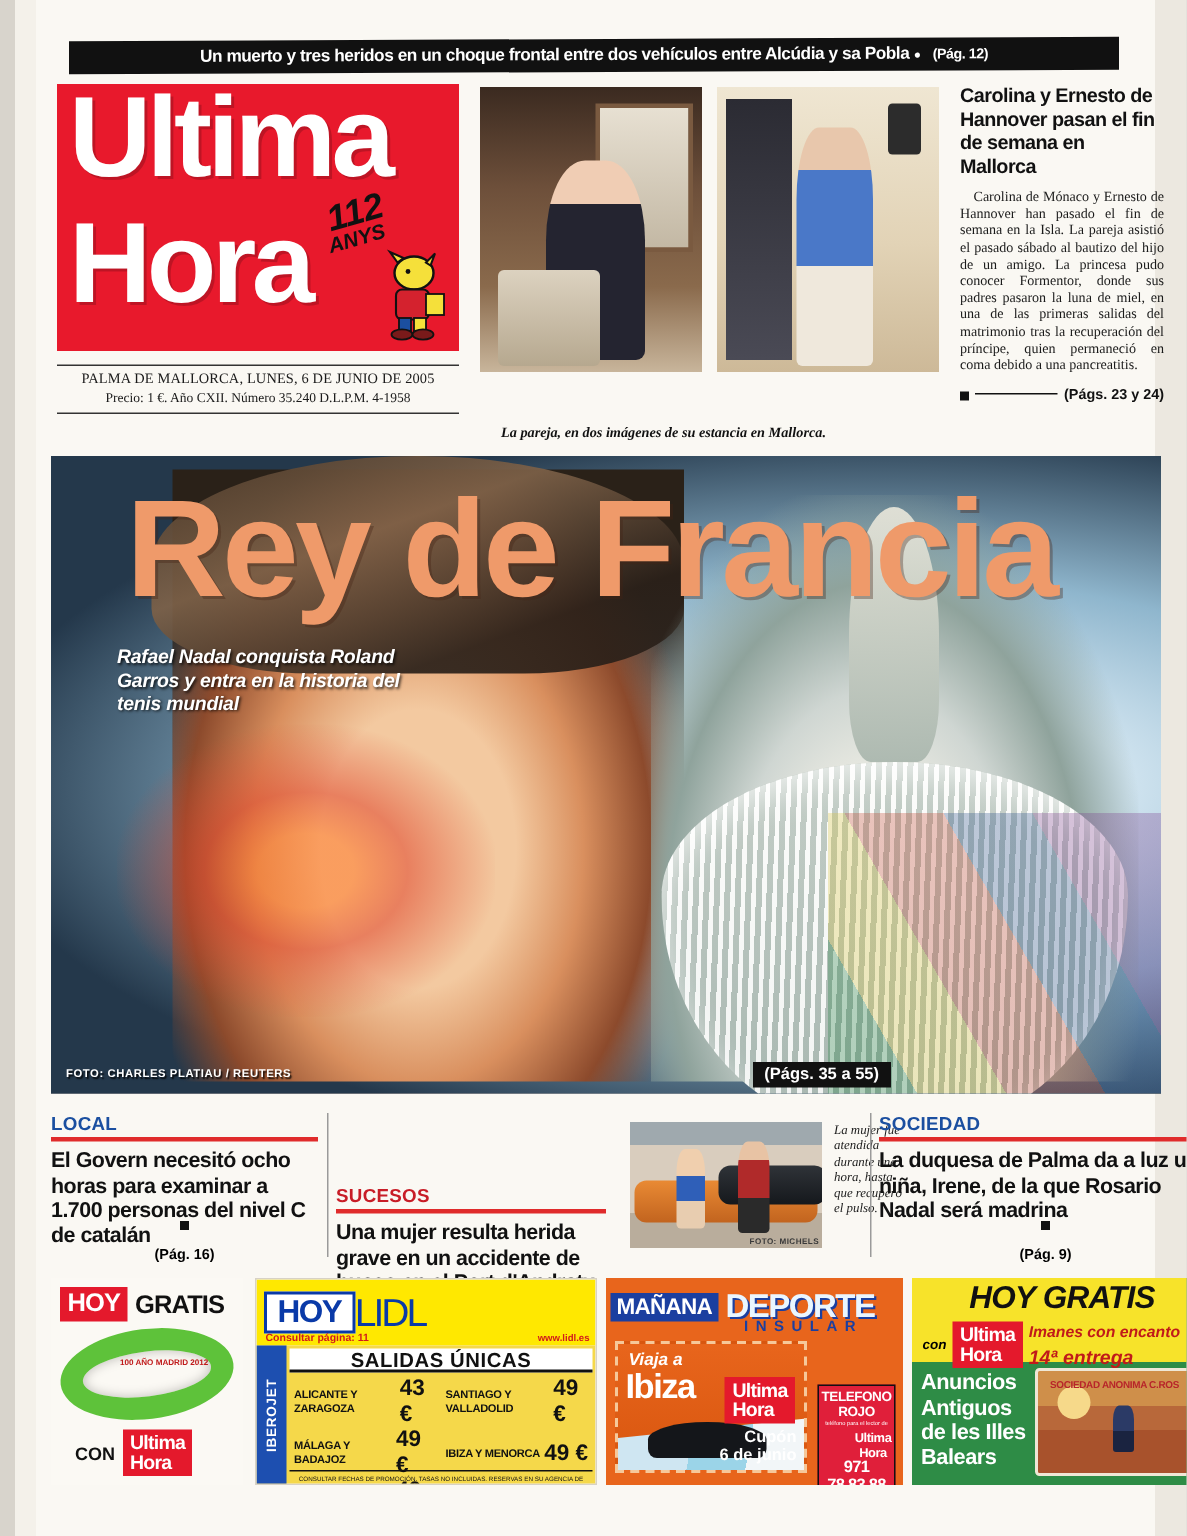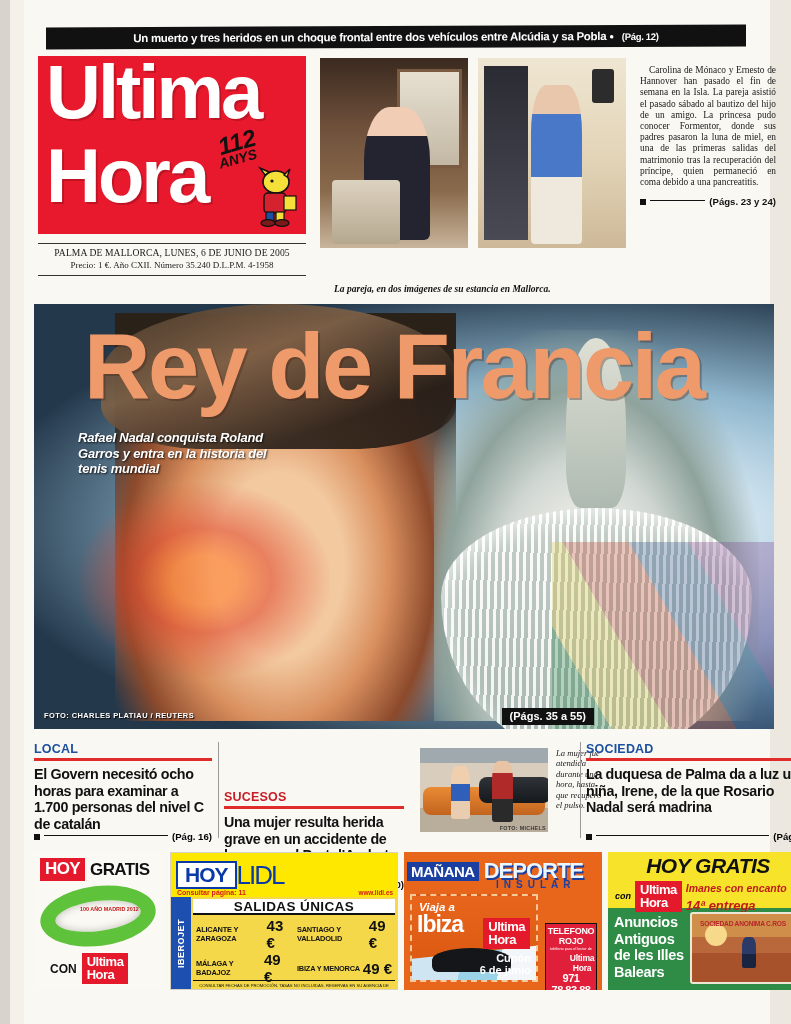"Carolina y Ernesto de Hannover" h2 { html: none -> <h2>Carolina y Ernesto de Hannover pasan el fin de semana en Mallorca</h2> }
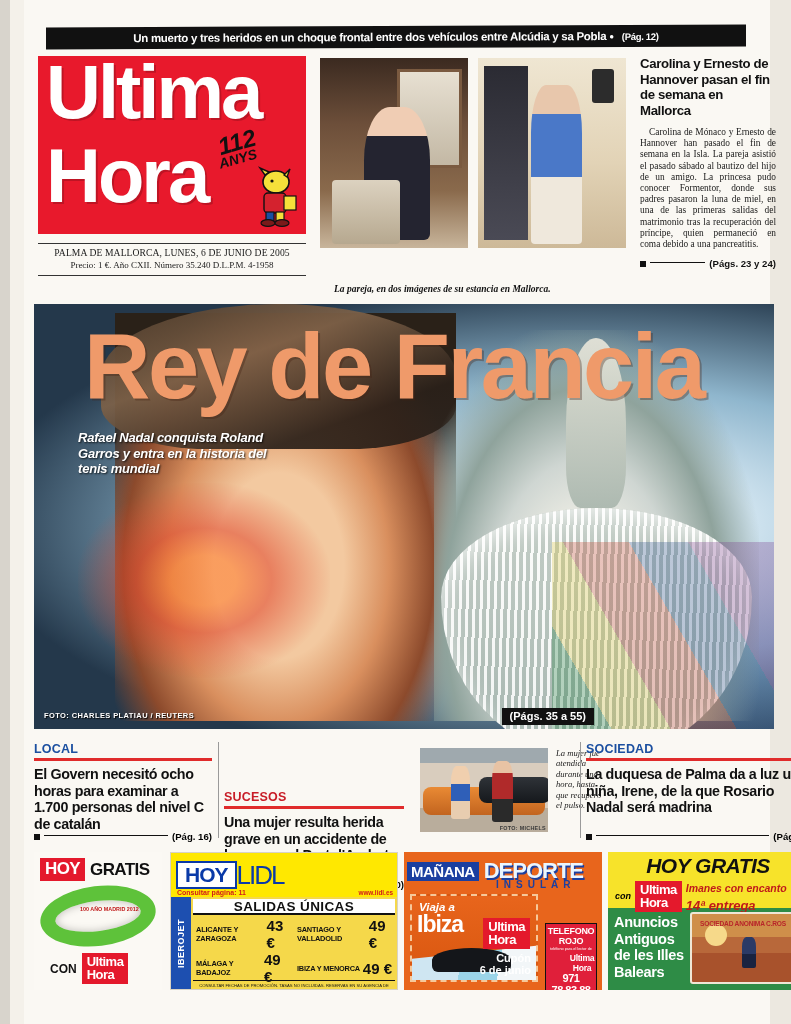"(Pág. 16)" .tsr .ref { flex-direction: none -> column }
